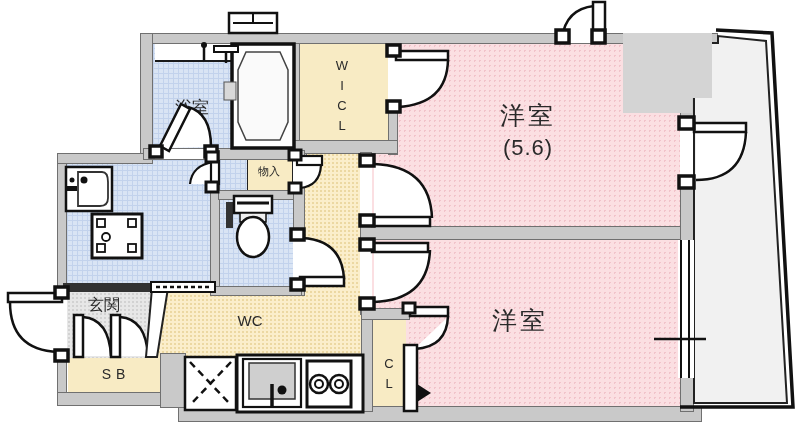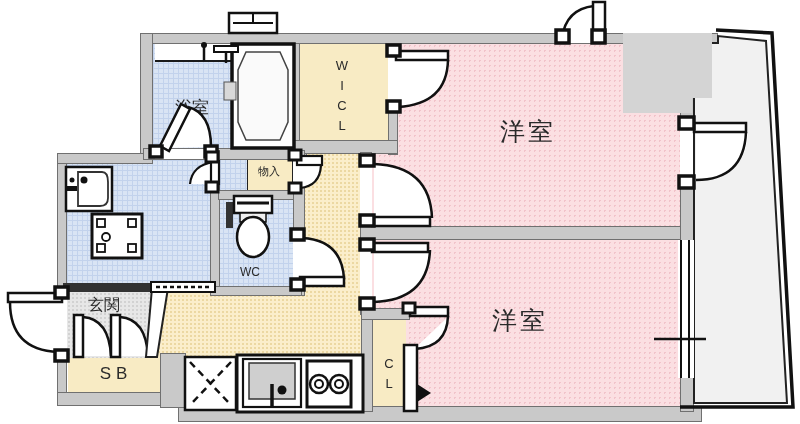"(5.6)" div.sz { html: none -> <div>(5.6)</div> }
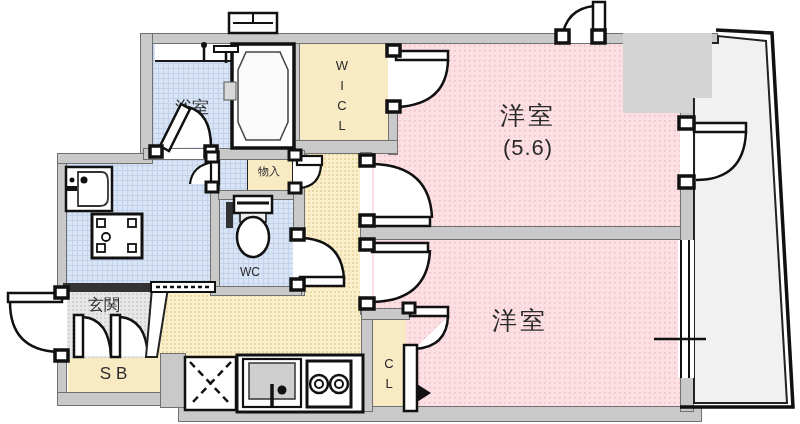"WC" .f14 { font-size: 12px -> 15px; margin-top: none -> 48px }
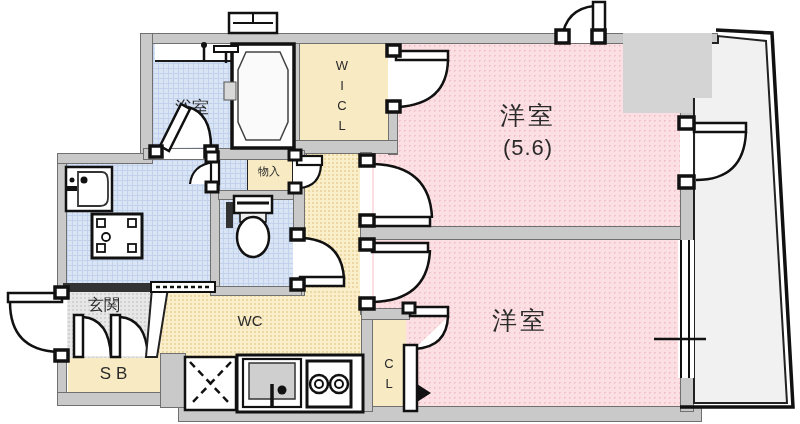"SB" .f13 { font-size: 17px -> 14px }
